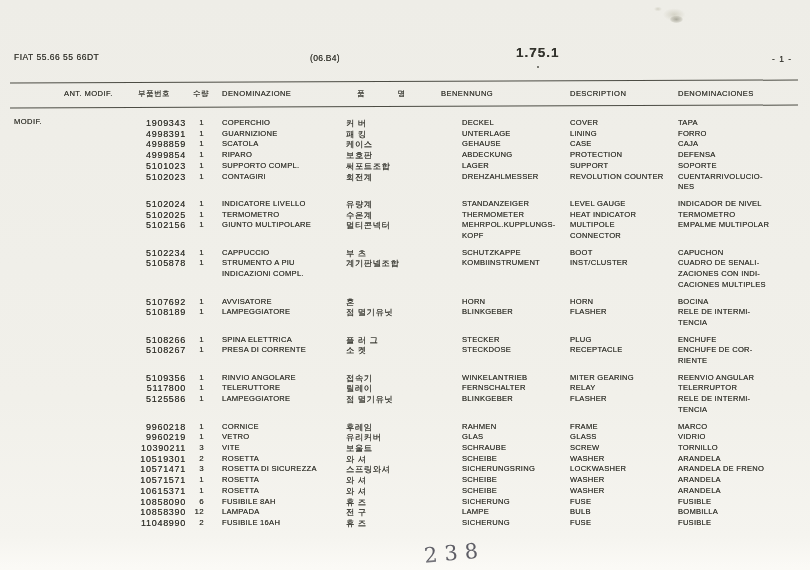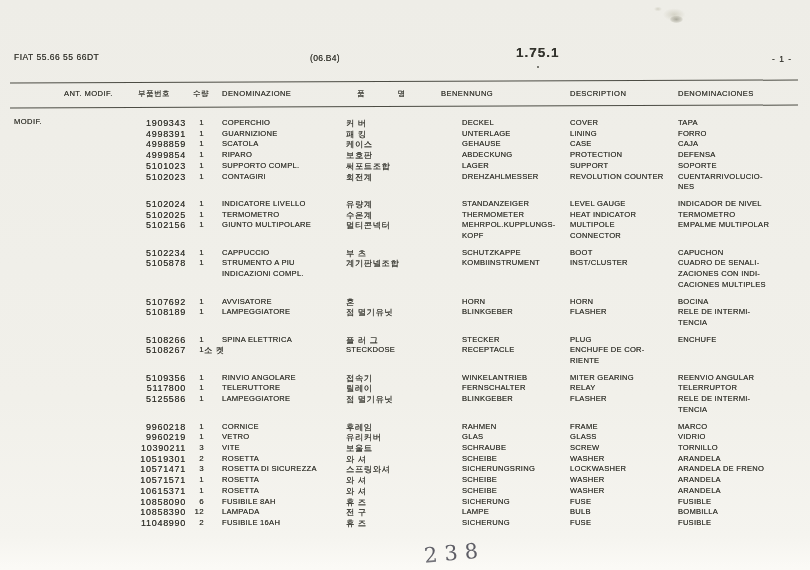"PRESA DI CORRENTE" div.cell { html: none -> <div> <div>PRESA DI CORRENTE</div> </div> }
